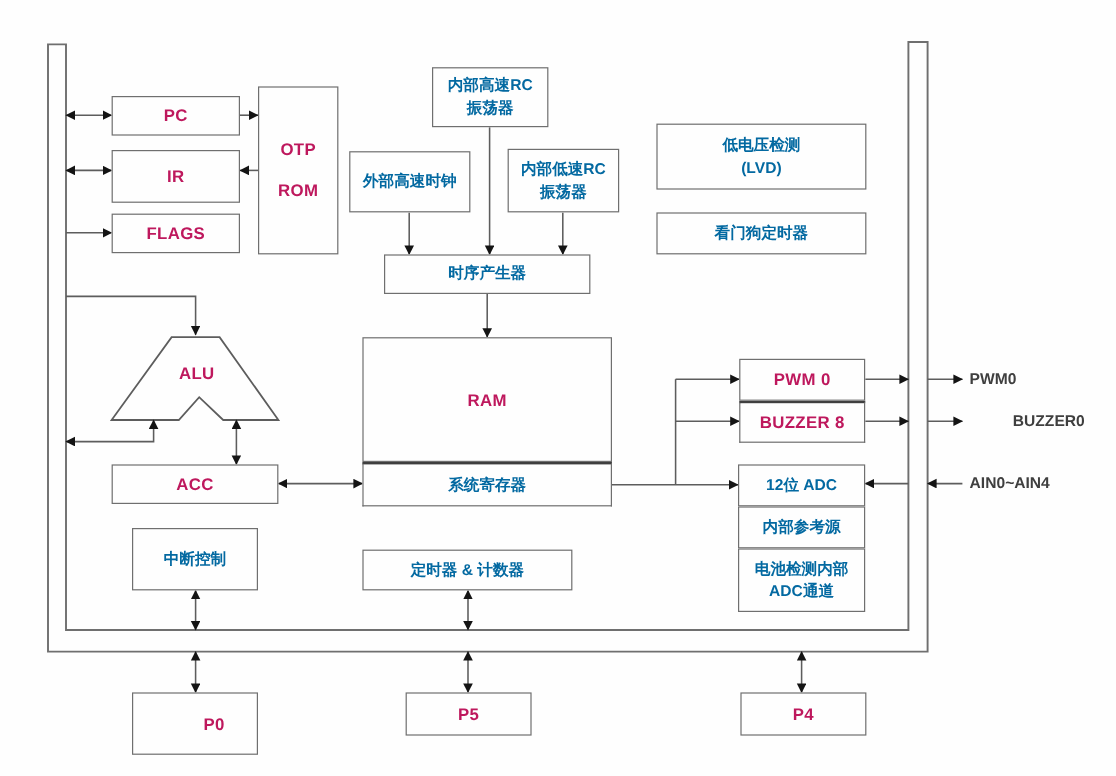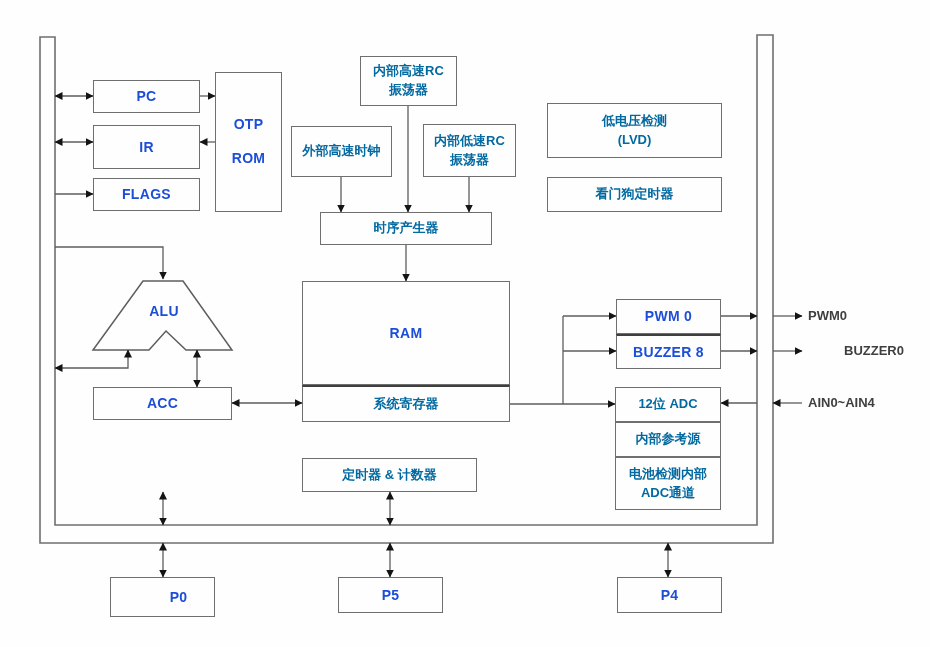"PC" .en { color: #1d4ed8 -> #be185d }
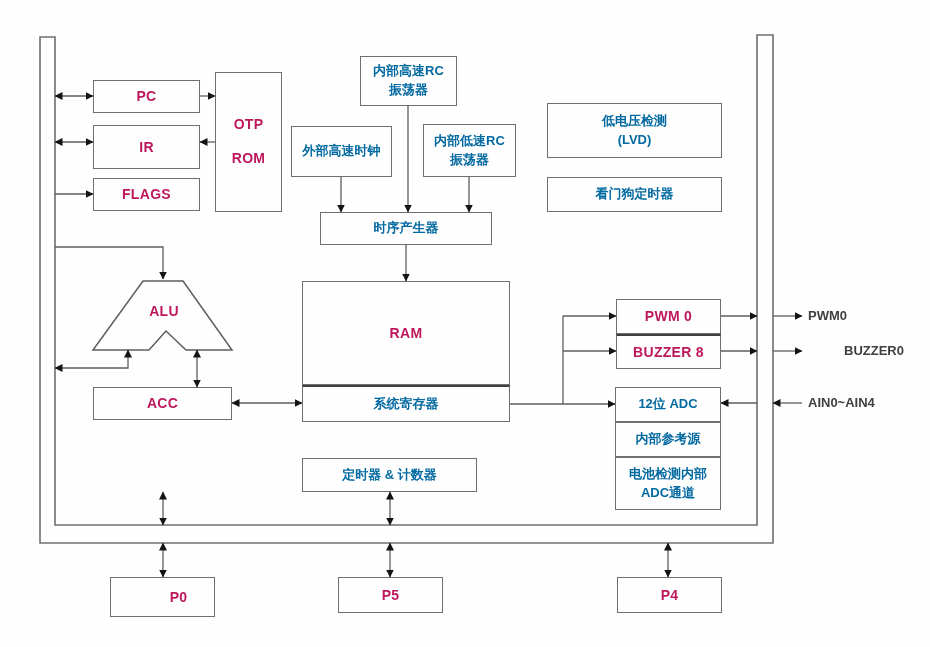"中断控制" div.box { html: none -> <div>中断控制</div> }
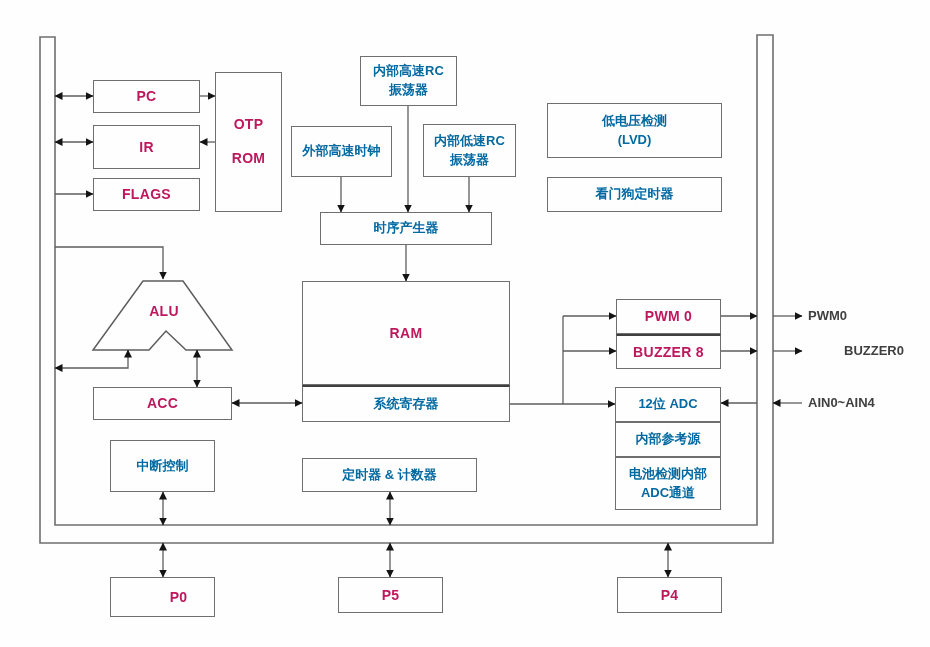"P0" div.box { height: 40px -> 52px }
